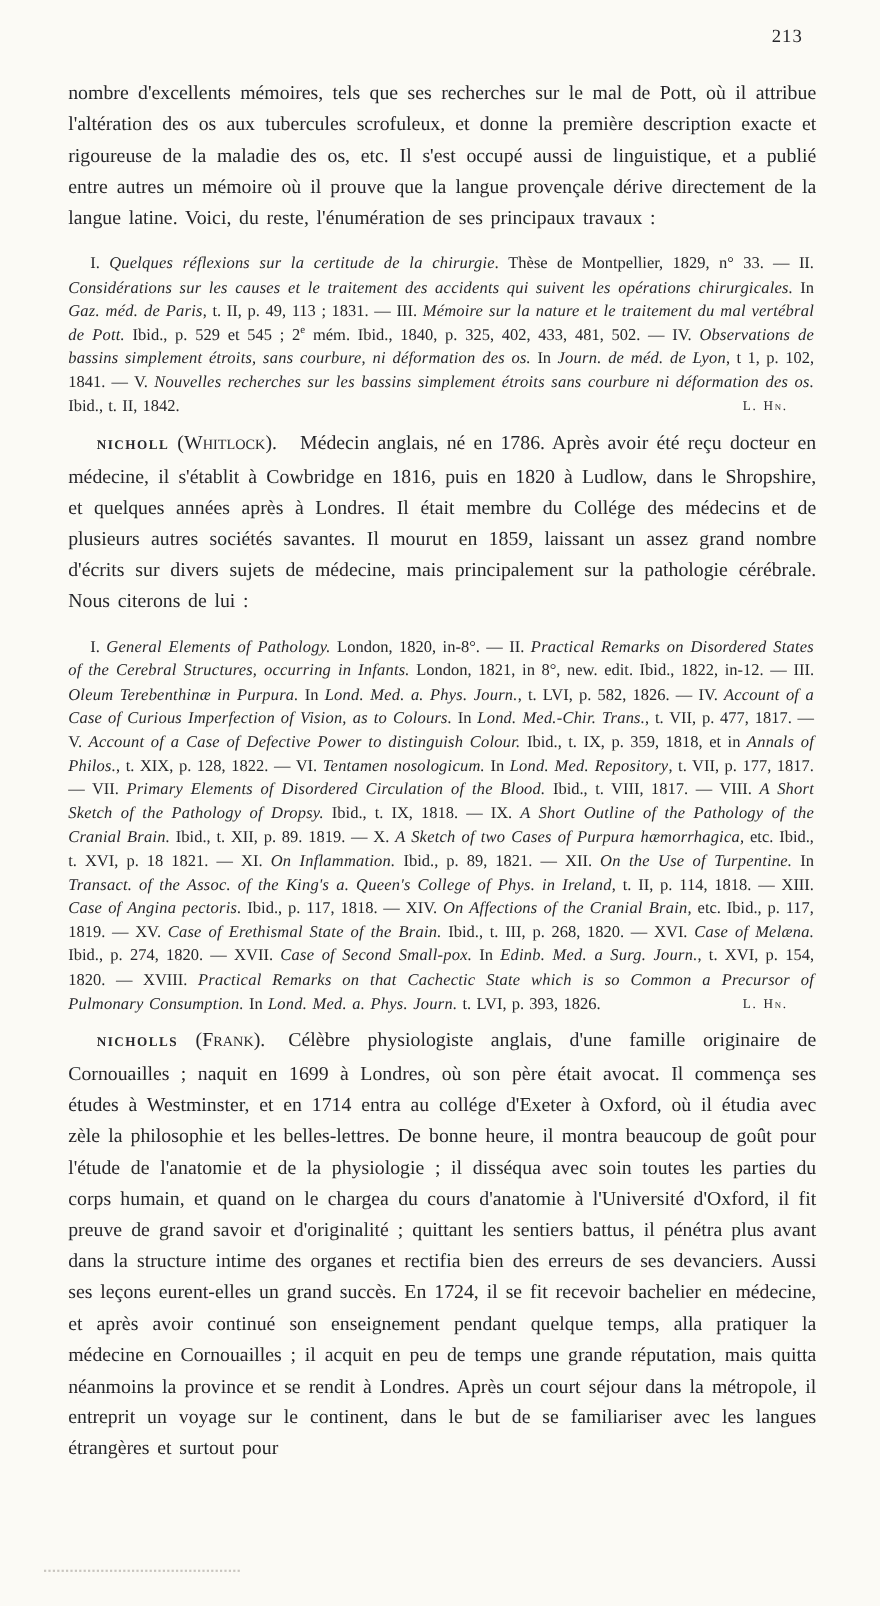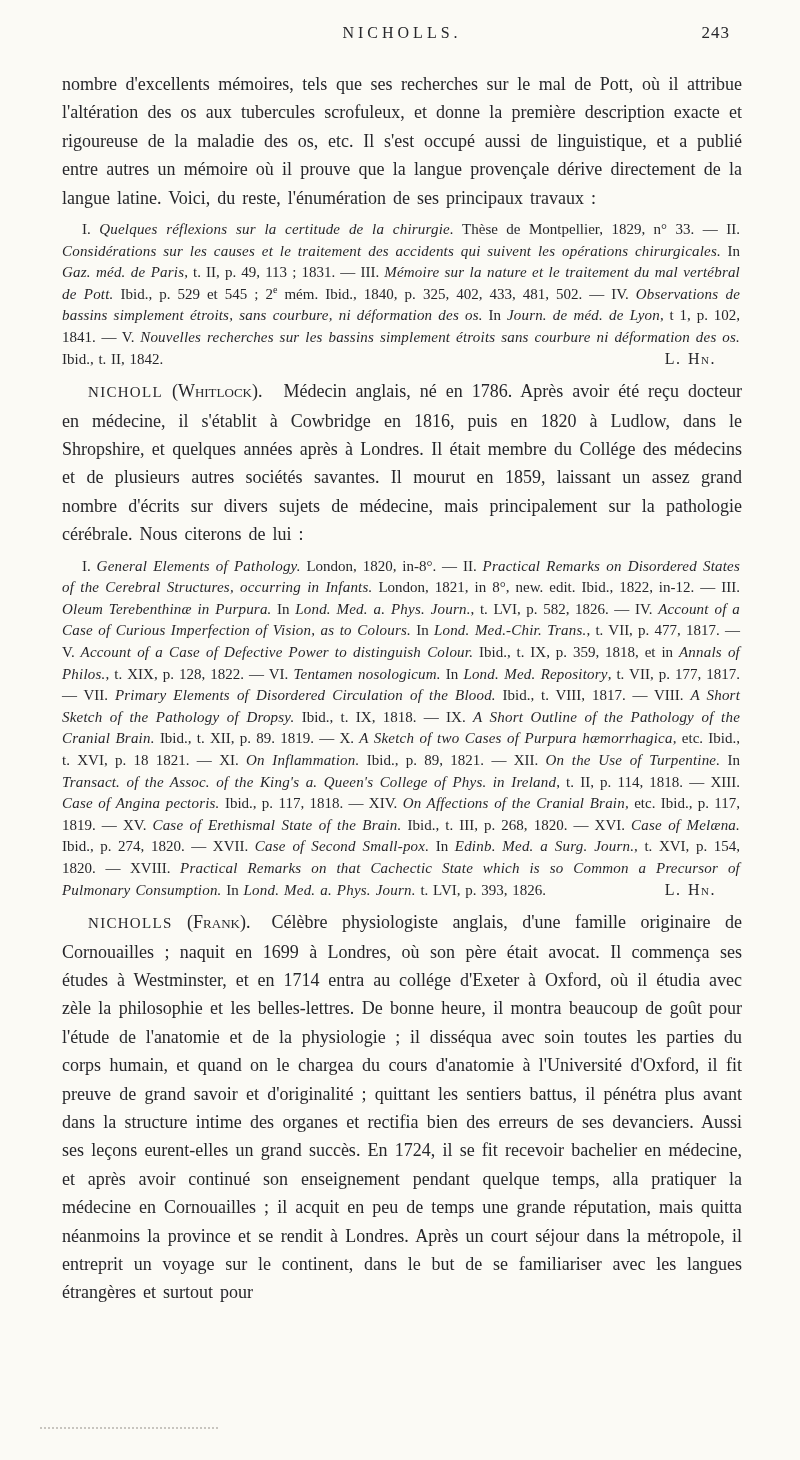"NICHOLLS." span.rh-title { html: <span>NICHOLLS.</span> -> none }
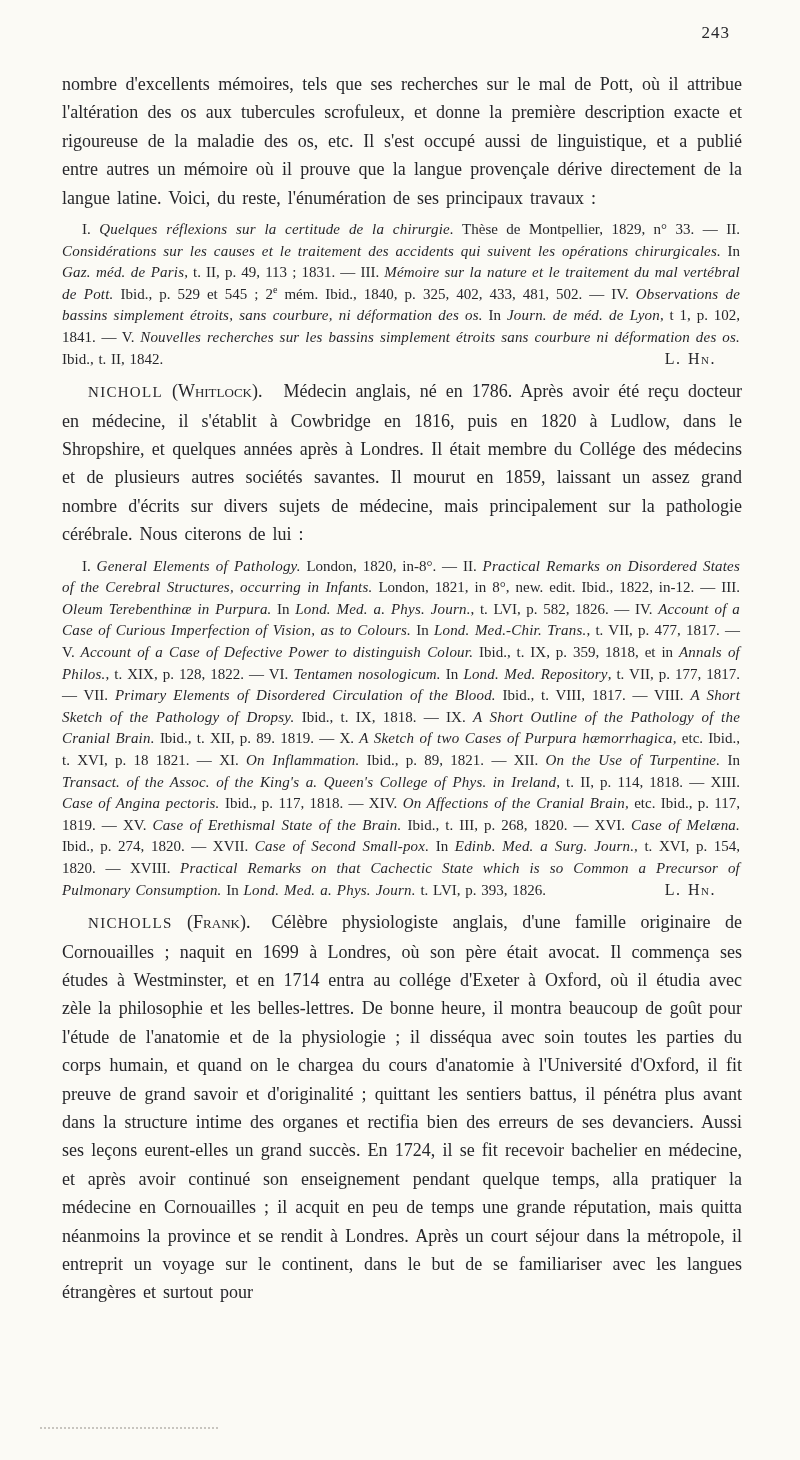"243" span.rh-page { text: 243 -> 213 }
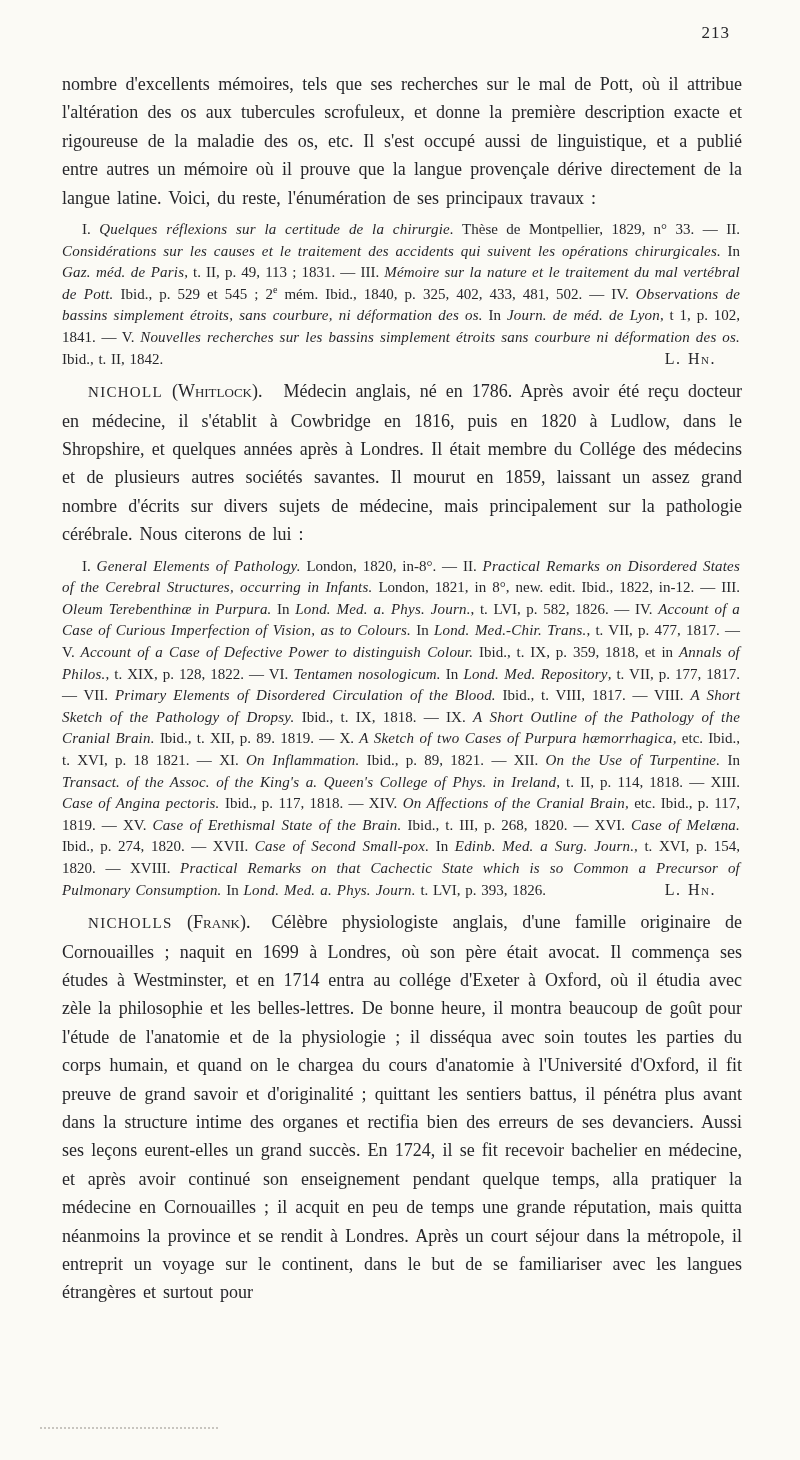"I. Quelques réflexions sur la" .biblio { margin-top: 7px -> 18px }
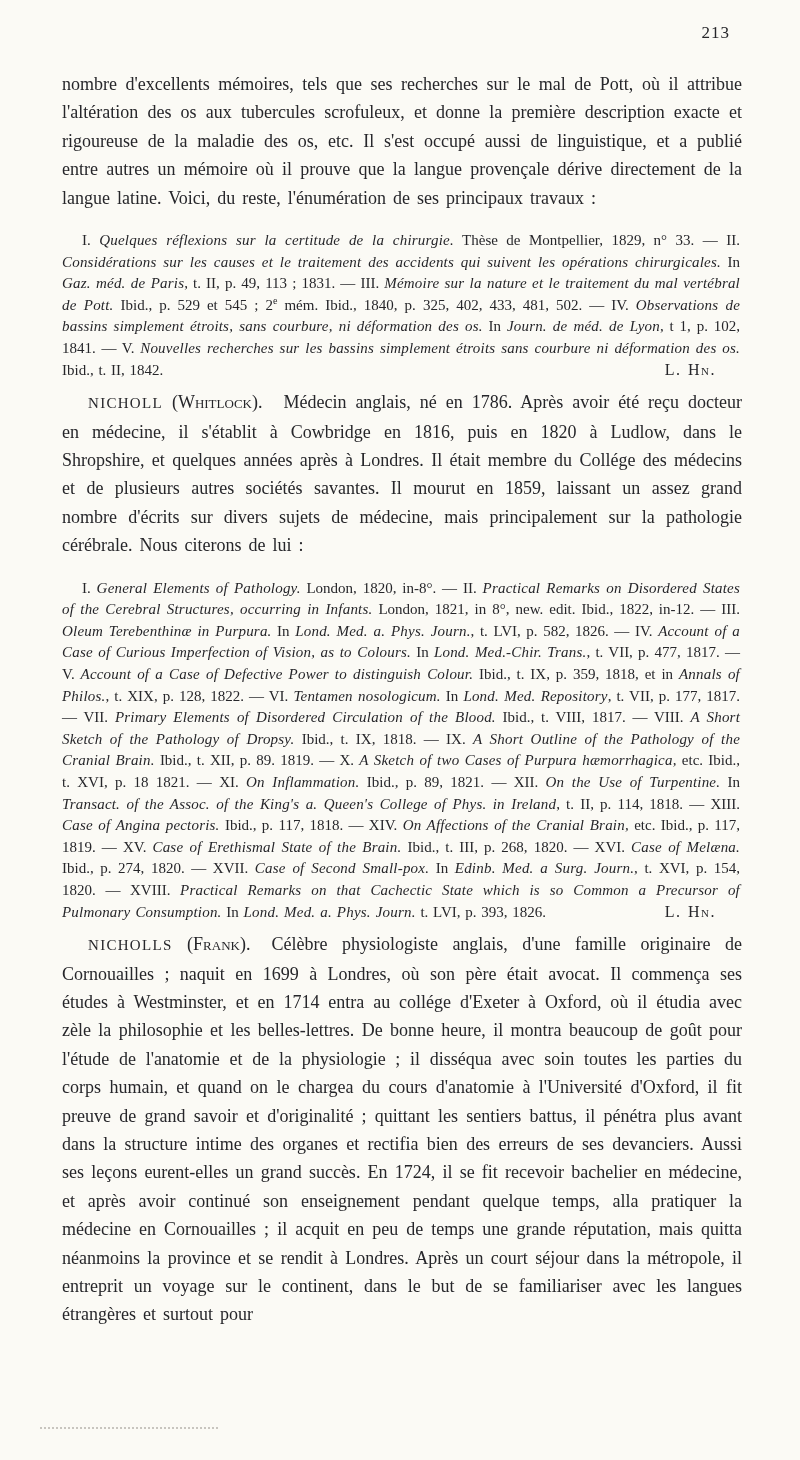"L. Hn." .sig { font-size: 16px -> 12px }
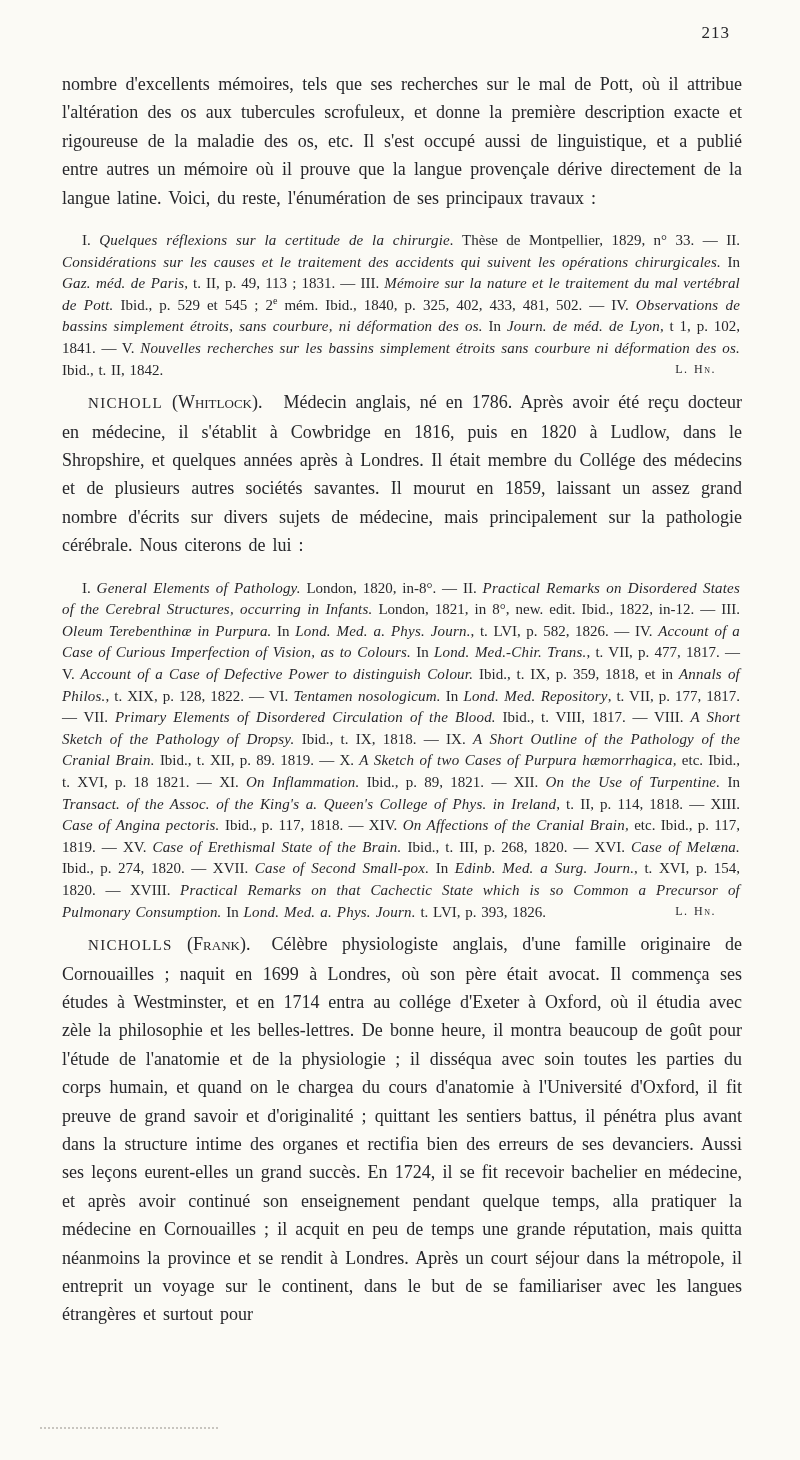"NICHOLL" .hw { font-size: 15px -> 12px; font-weight: 400 -> 700 }
